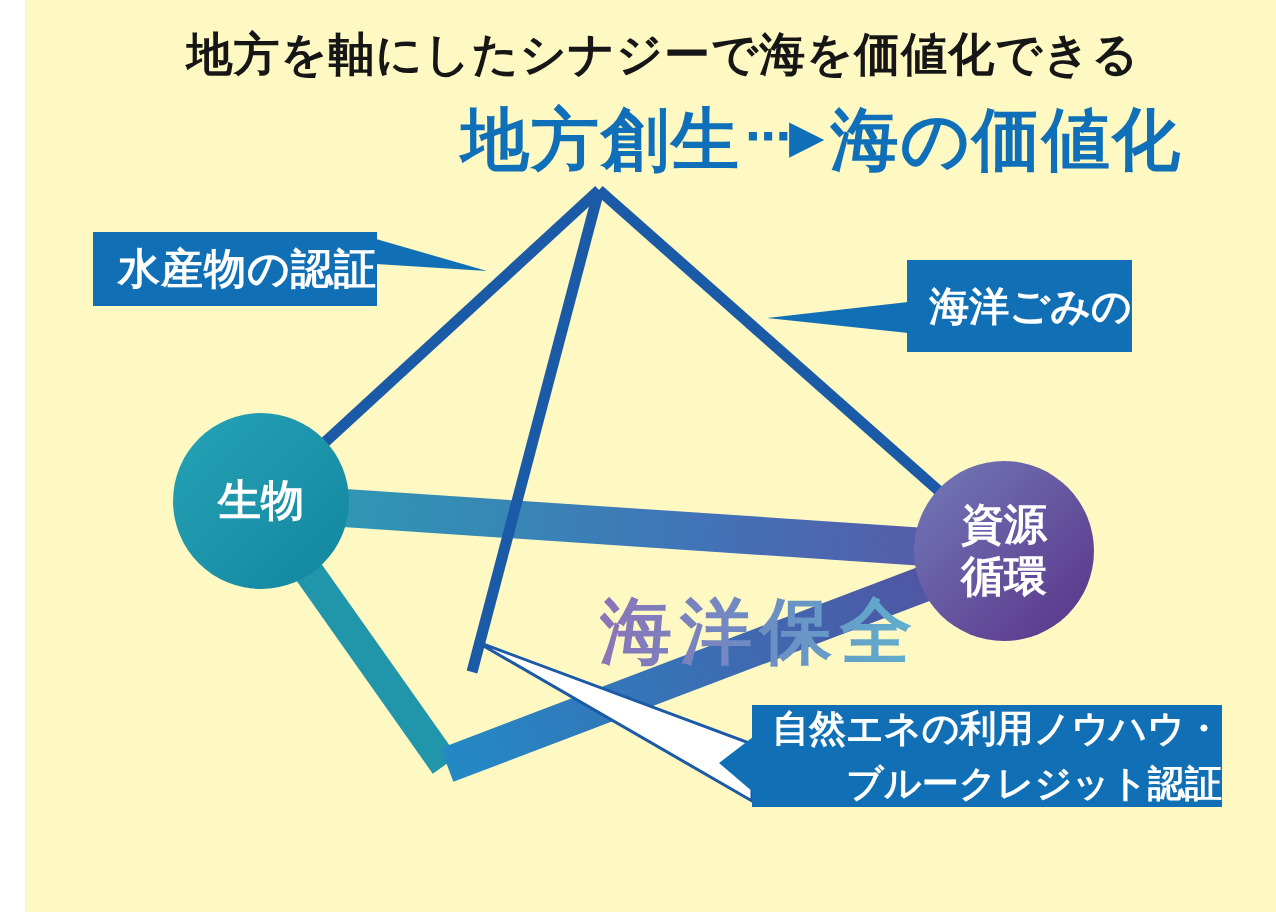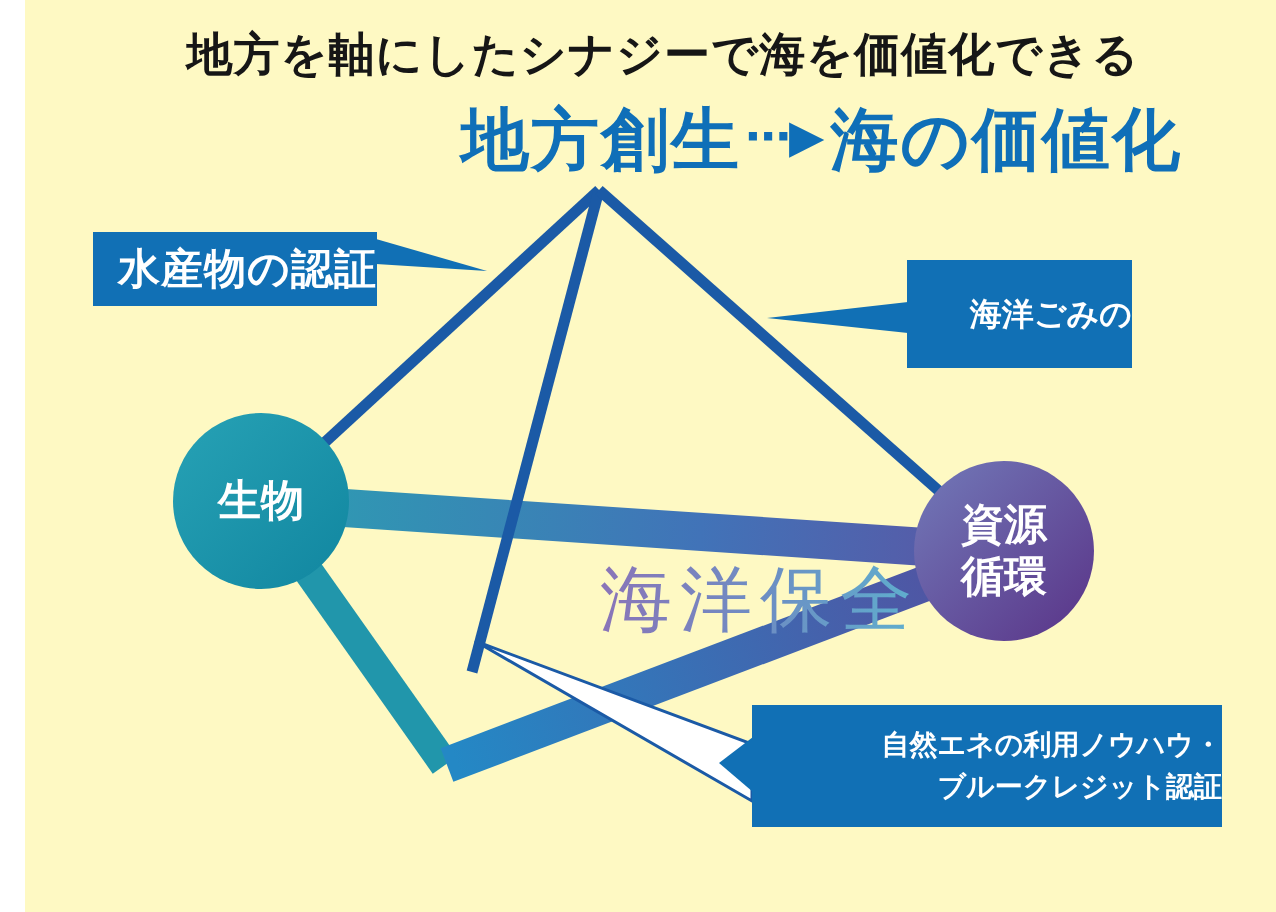"海洋ごみの" .callout-marine { font-size: 32px -> 40px; height: 108px -> 92px }
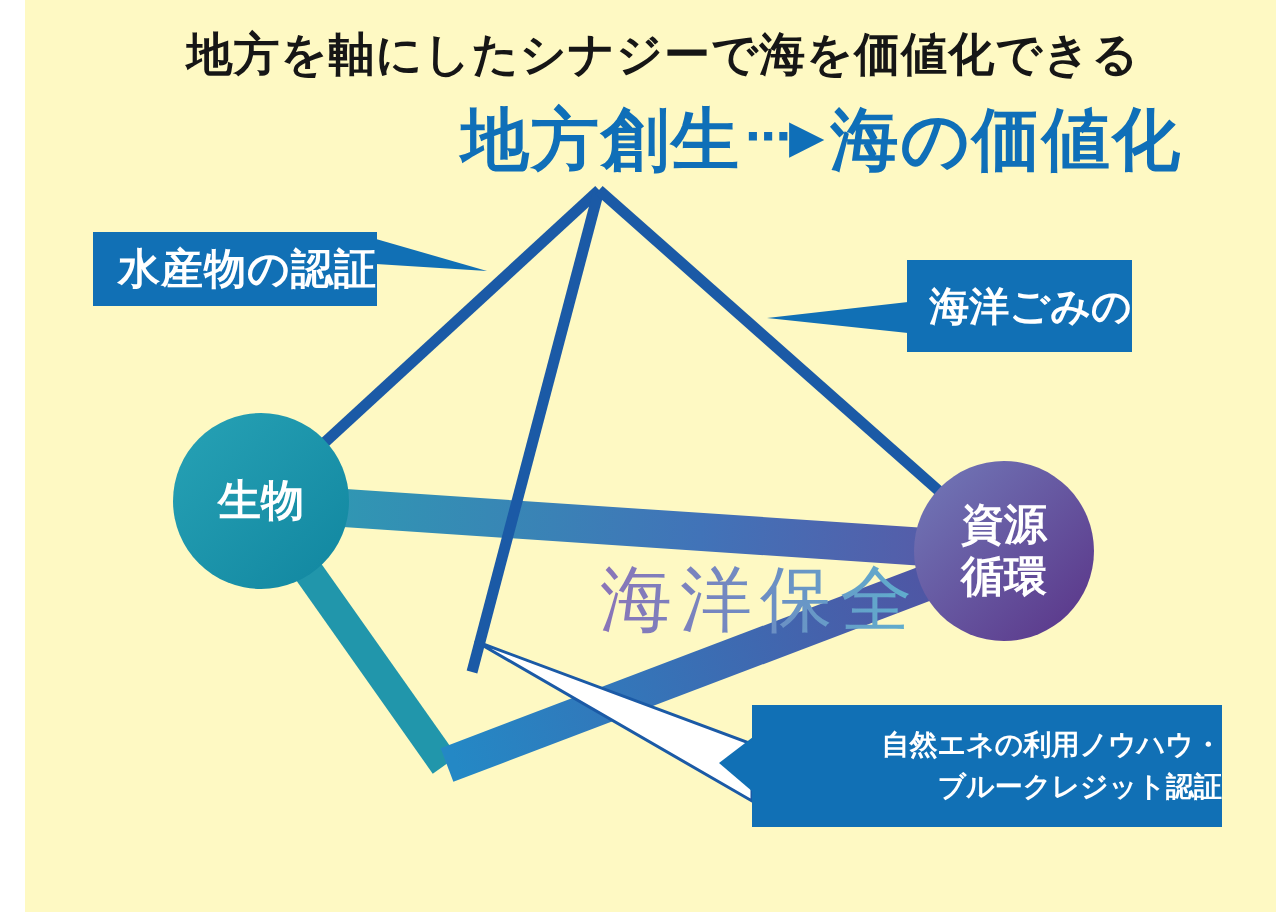"海洋保全" .center-label { font-weight: normal -> bold; top: 552px -> 584px }
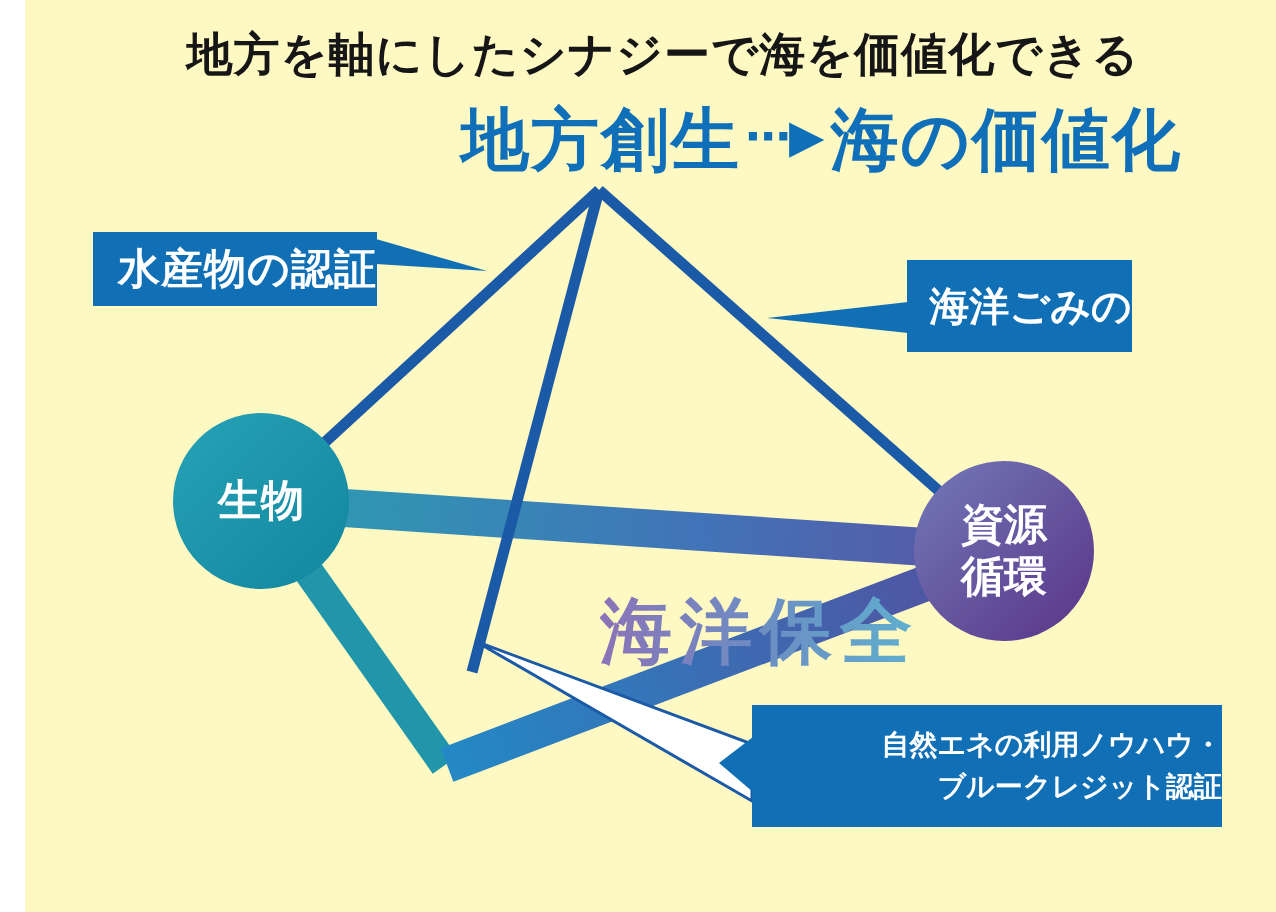"自然エネの利用ノウハウ・" .callout-energy { font-size: 28px -> 37px; height: 122px -> 102px }
